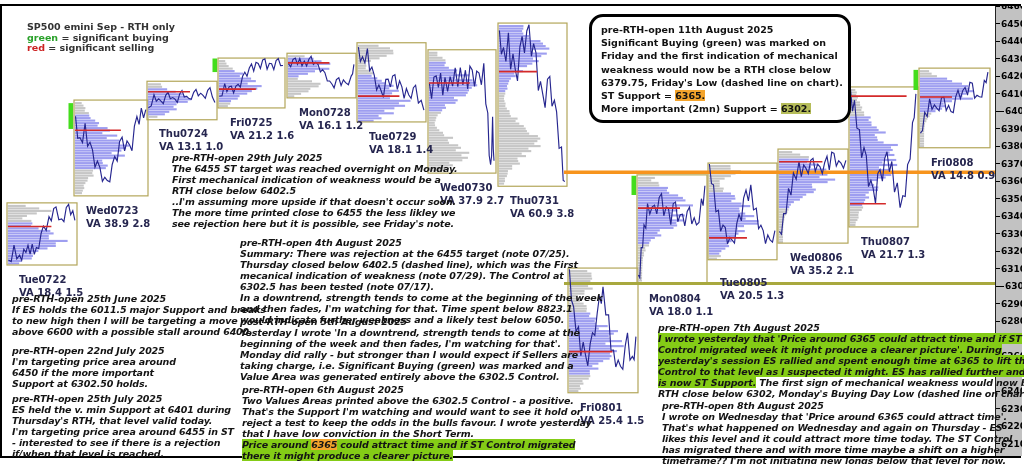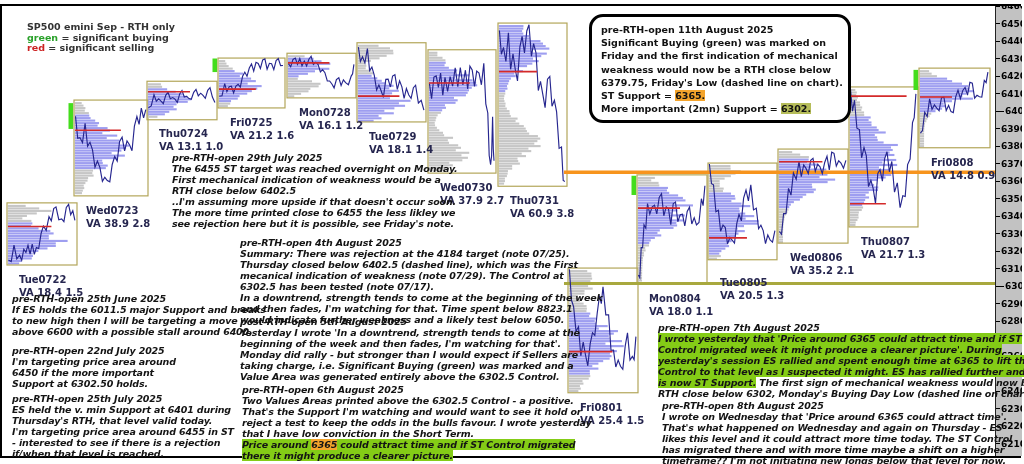"Summary: There was rejection at" span { text: 4184 -> 6455 }
